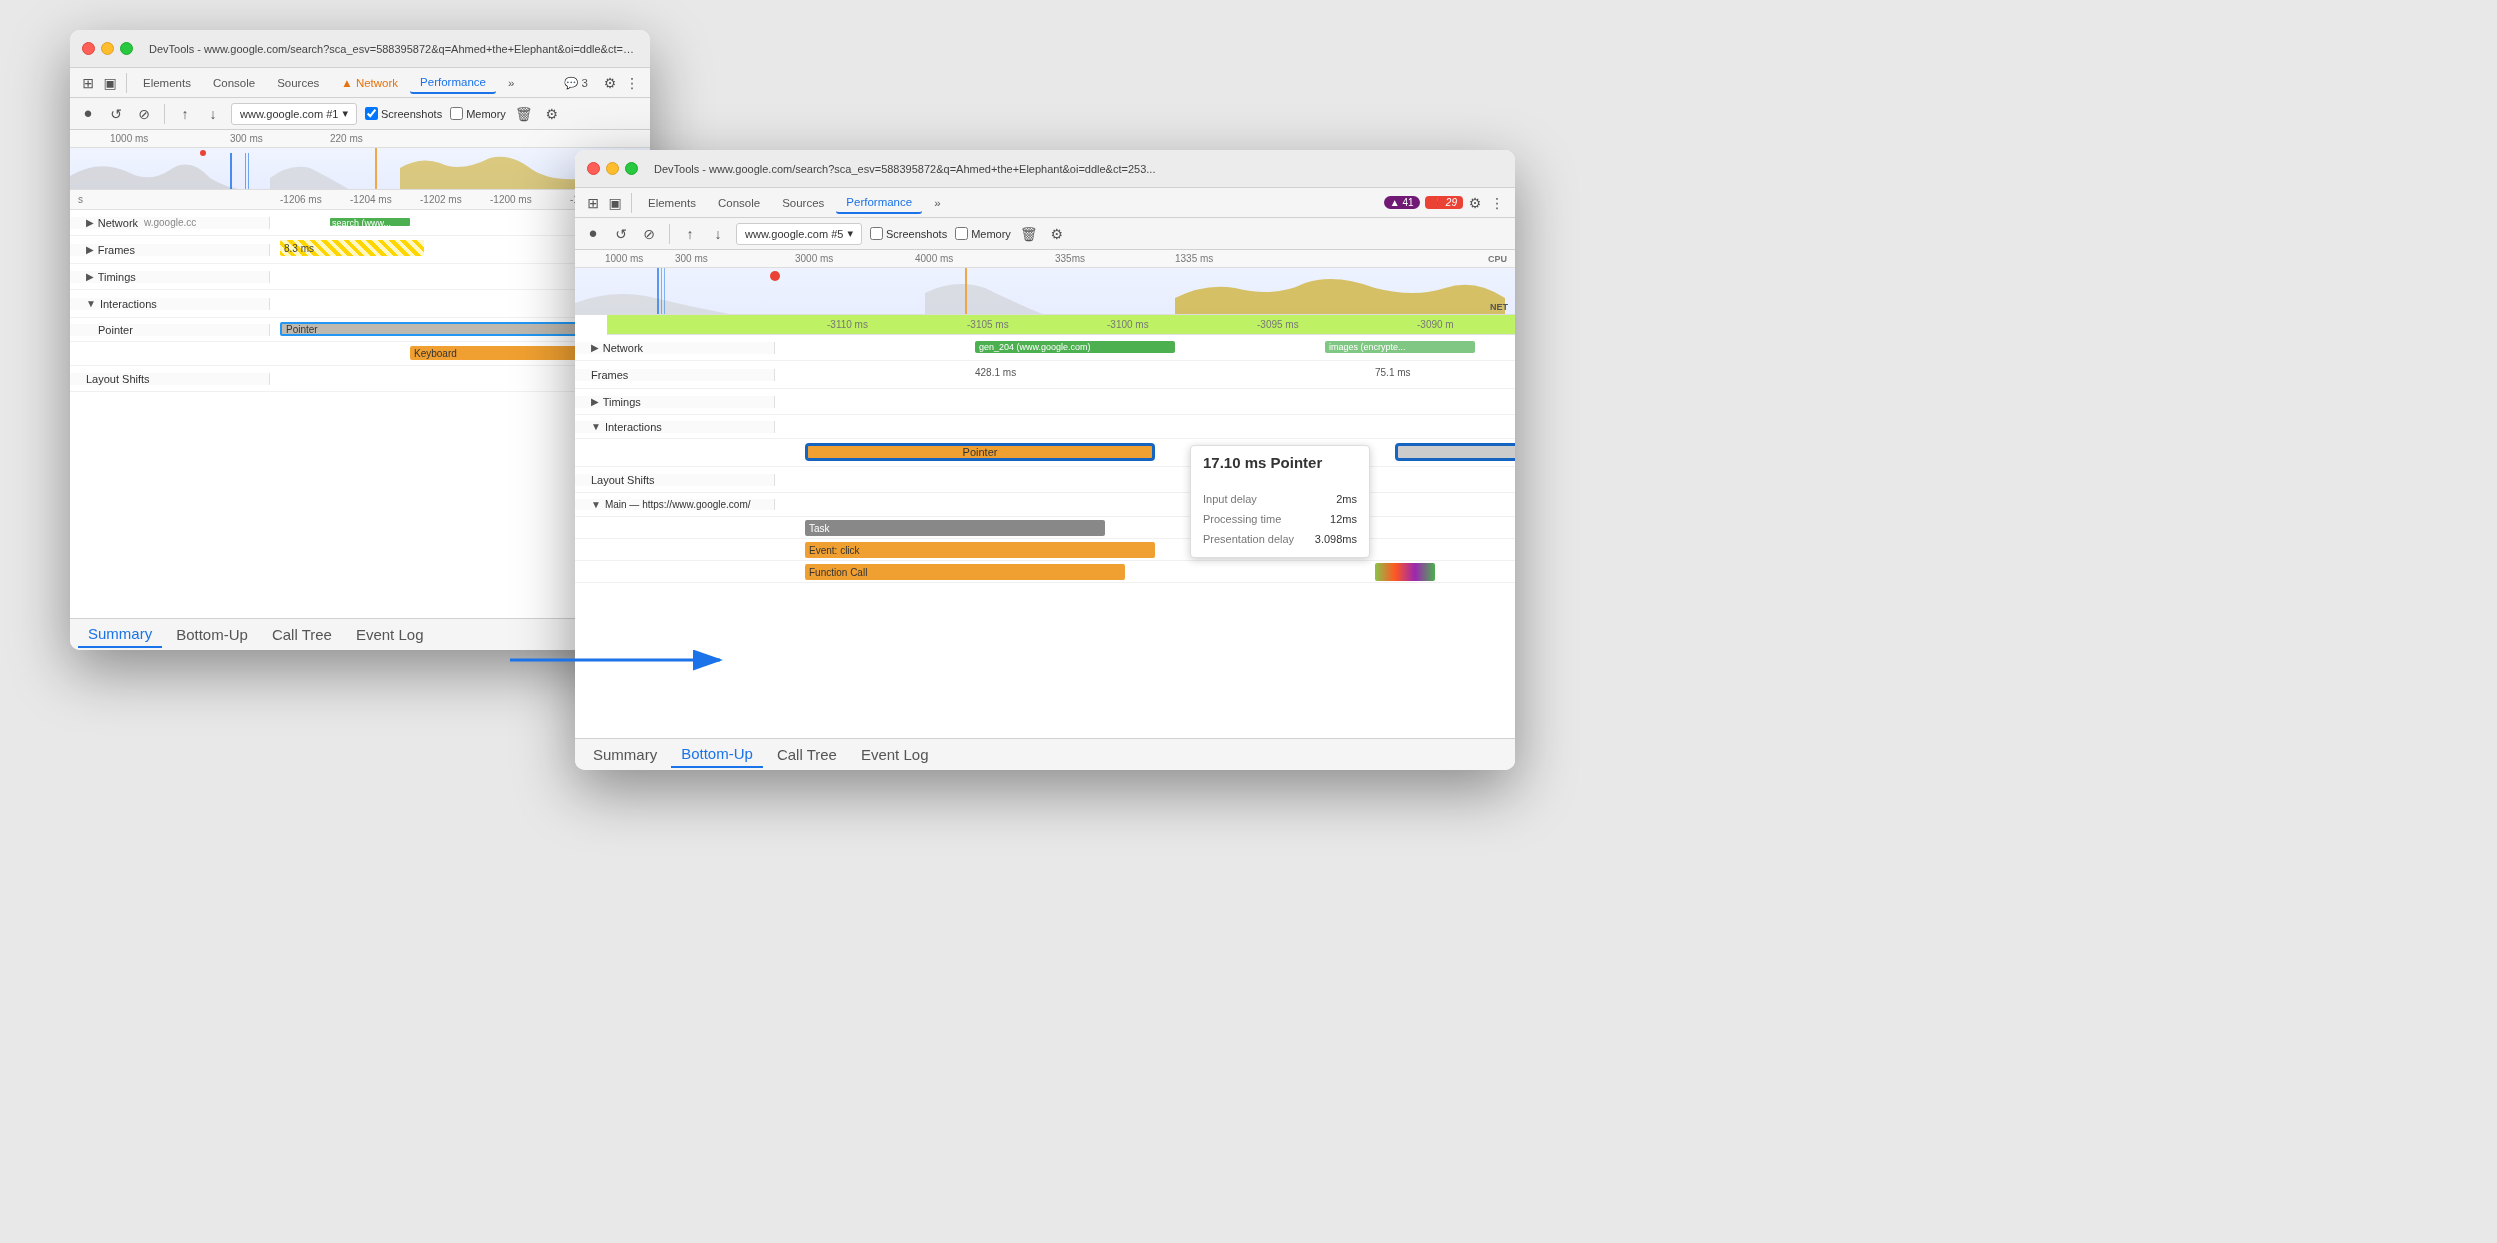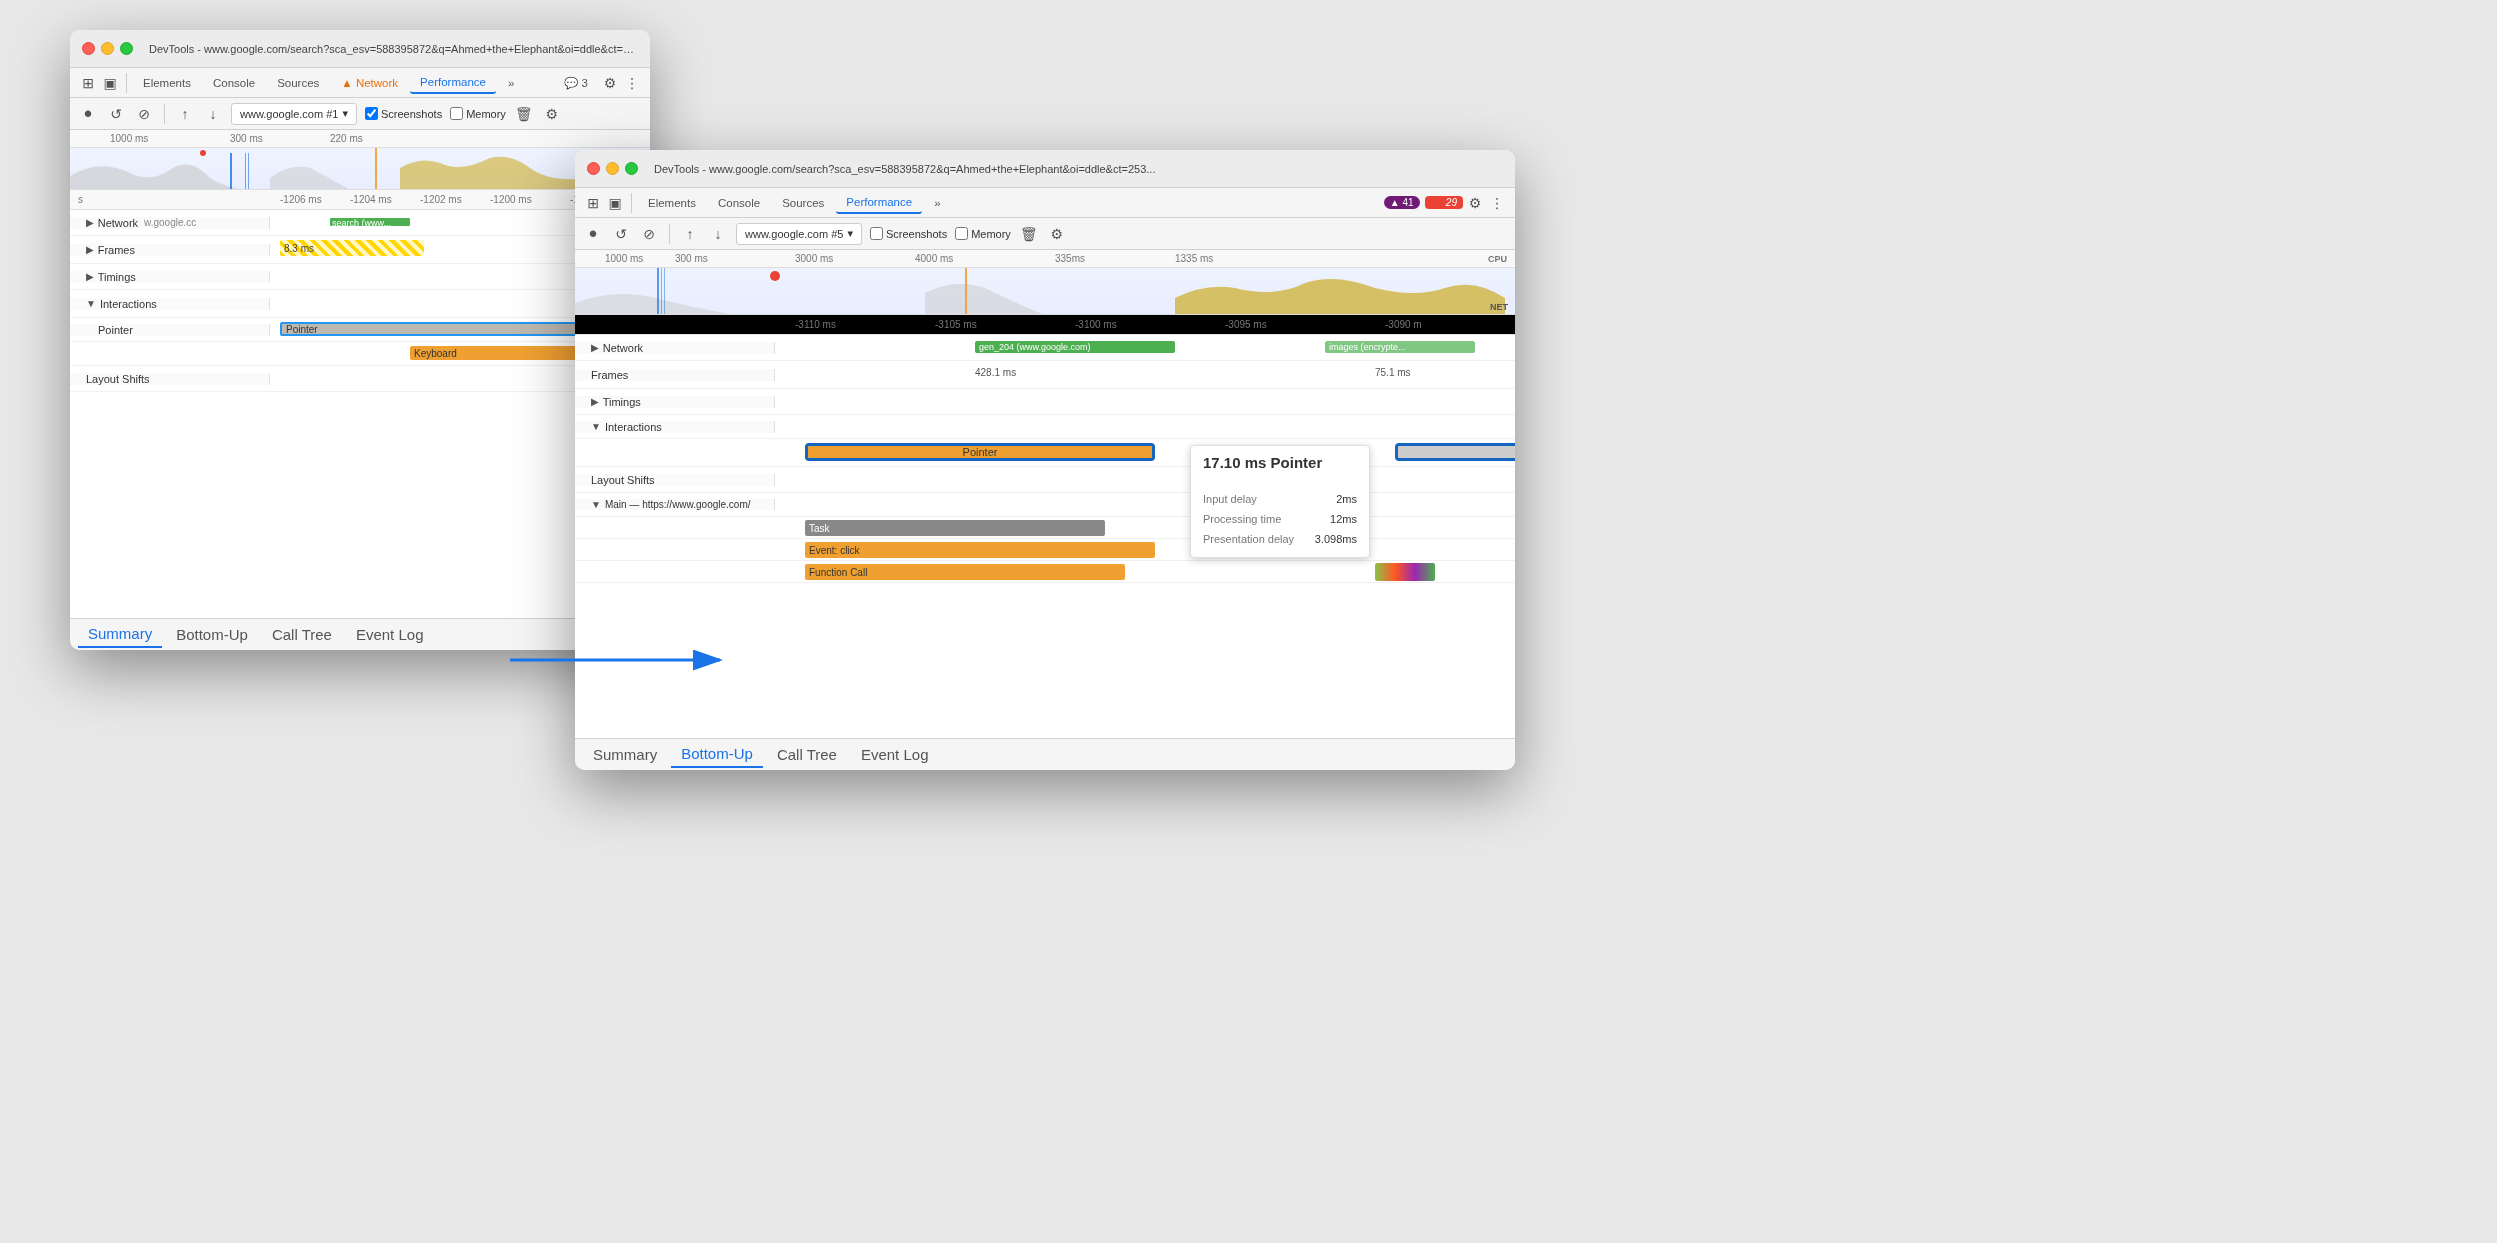"-3110 ms" div { background: #000000 -> #bef264; margin-left: none -> 32px }
